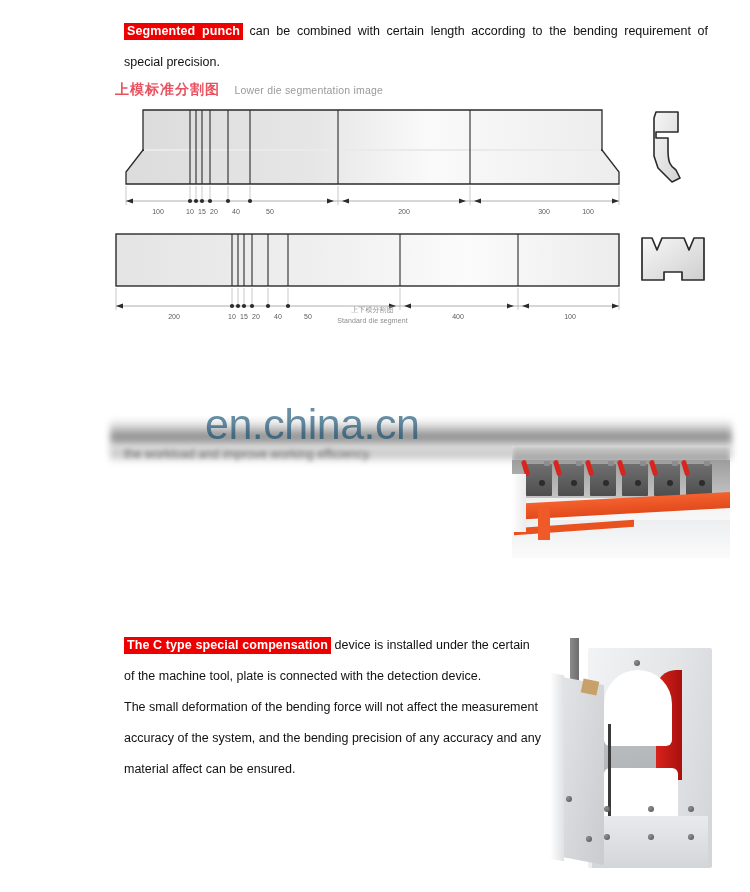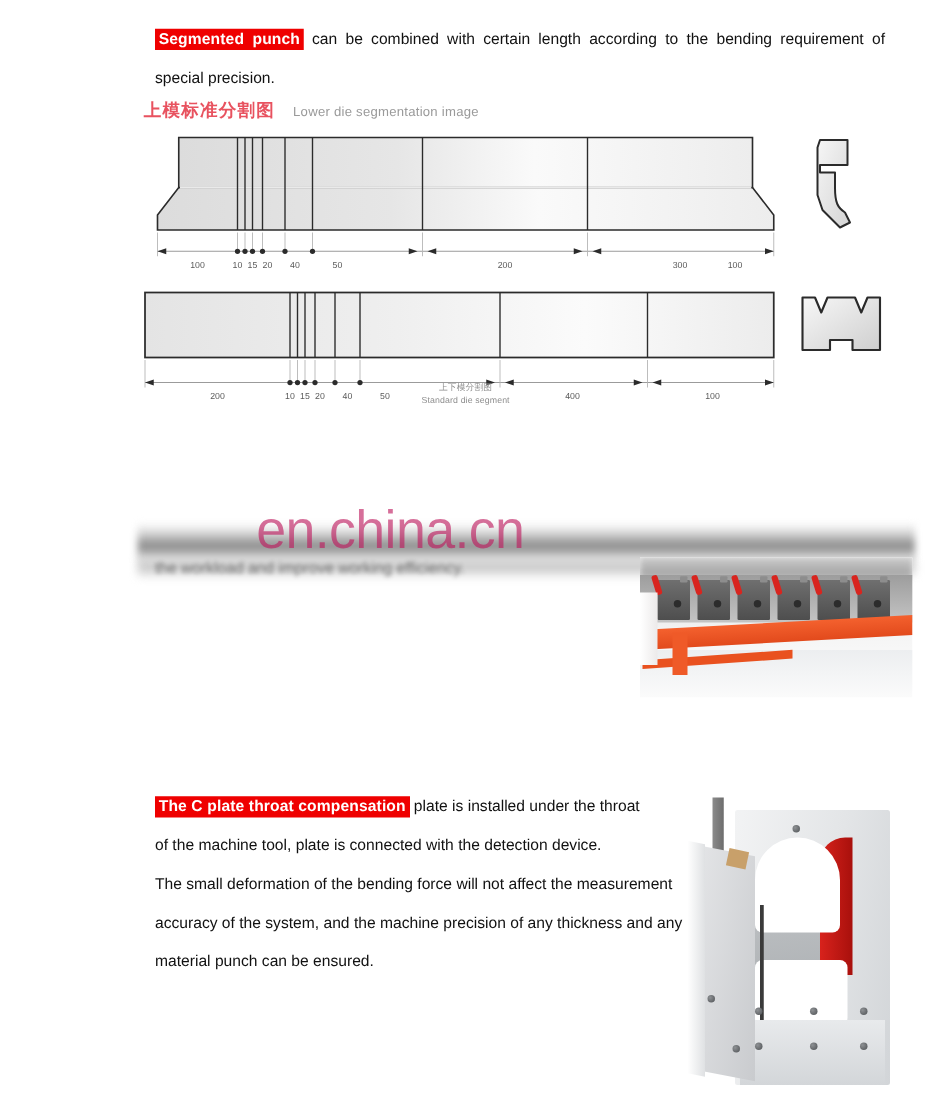"en.china.cn" #watermark { color: #be185d -> #0c4a6e }
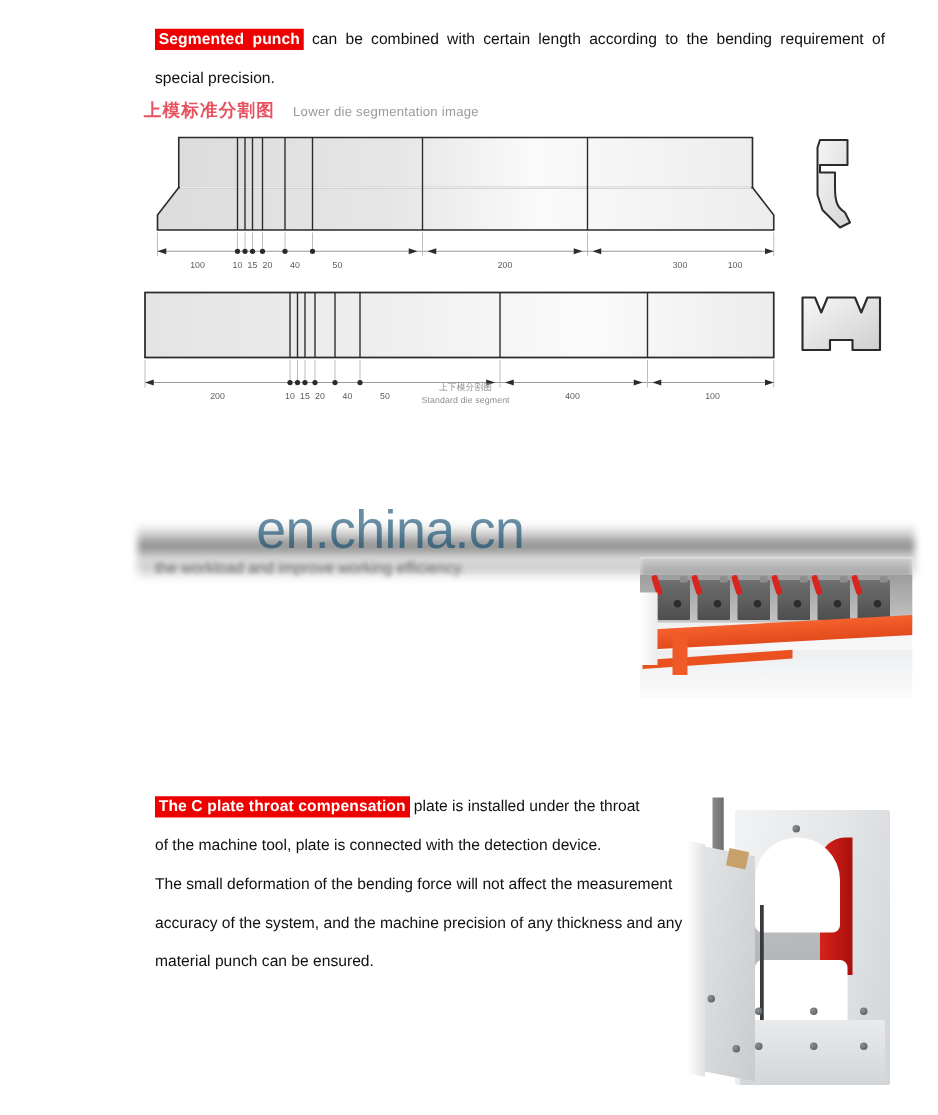"The C plate throat compensation" span.hl { text: plate throat -> type special }
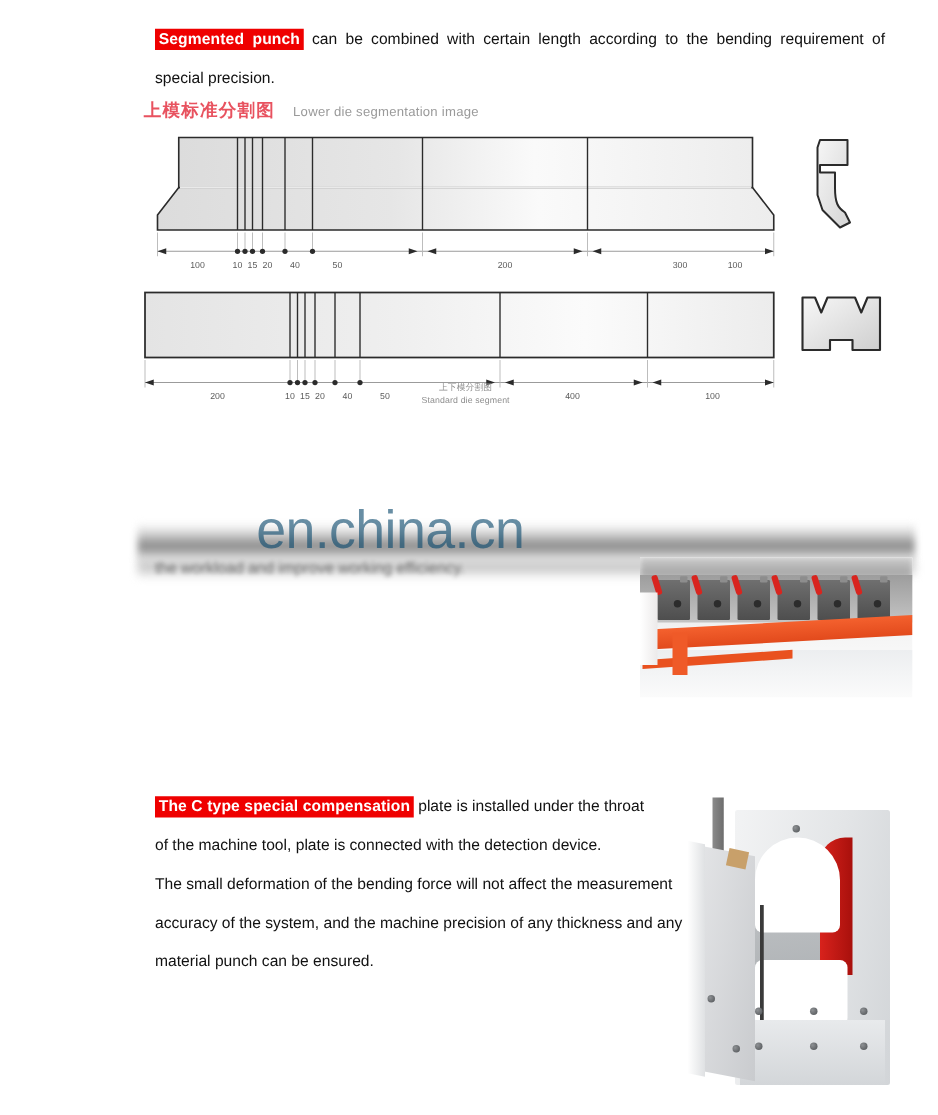"plate is installed under the" span { text: plate is installed under the throat -> device is installed under the certain }
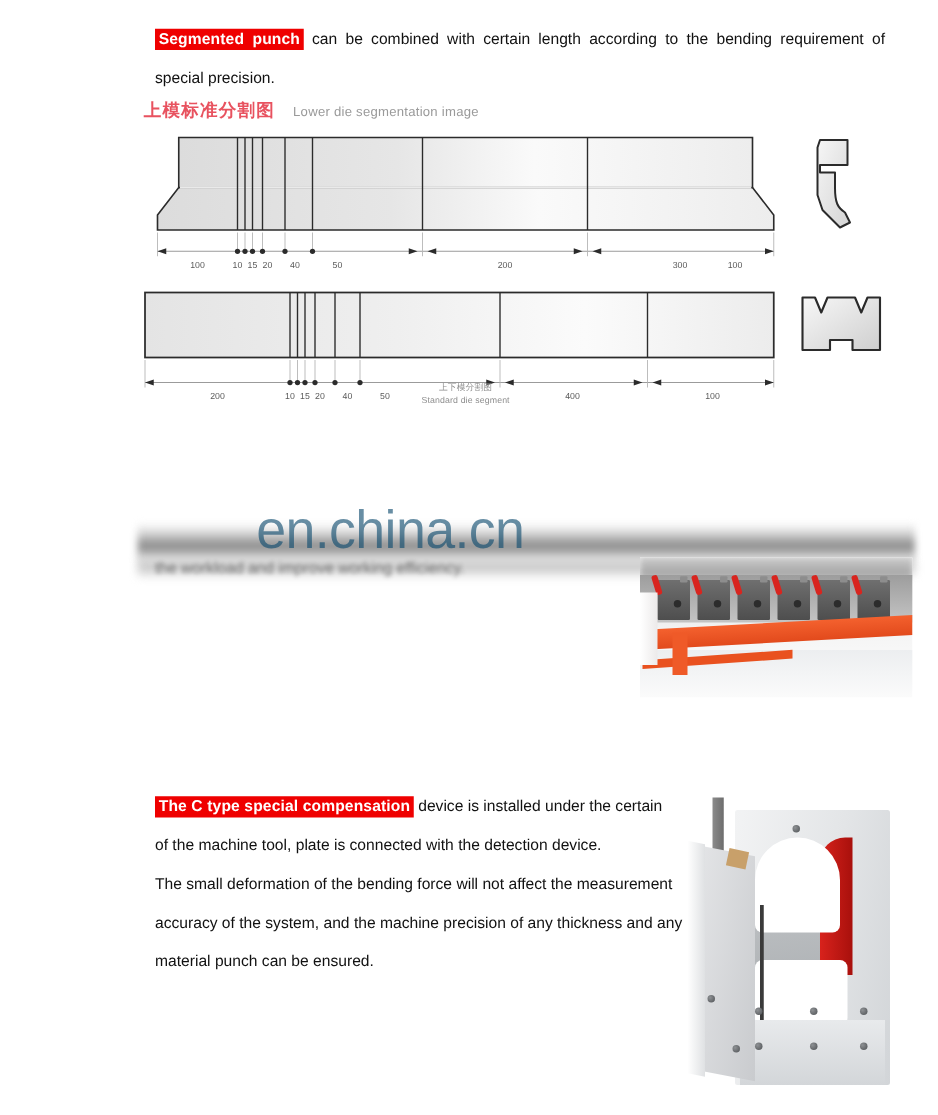"accuracy of the system, and" span.ln { text: machine precision of any thickness -> bending precision of any accuracy }
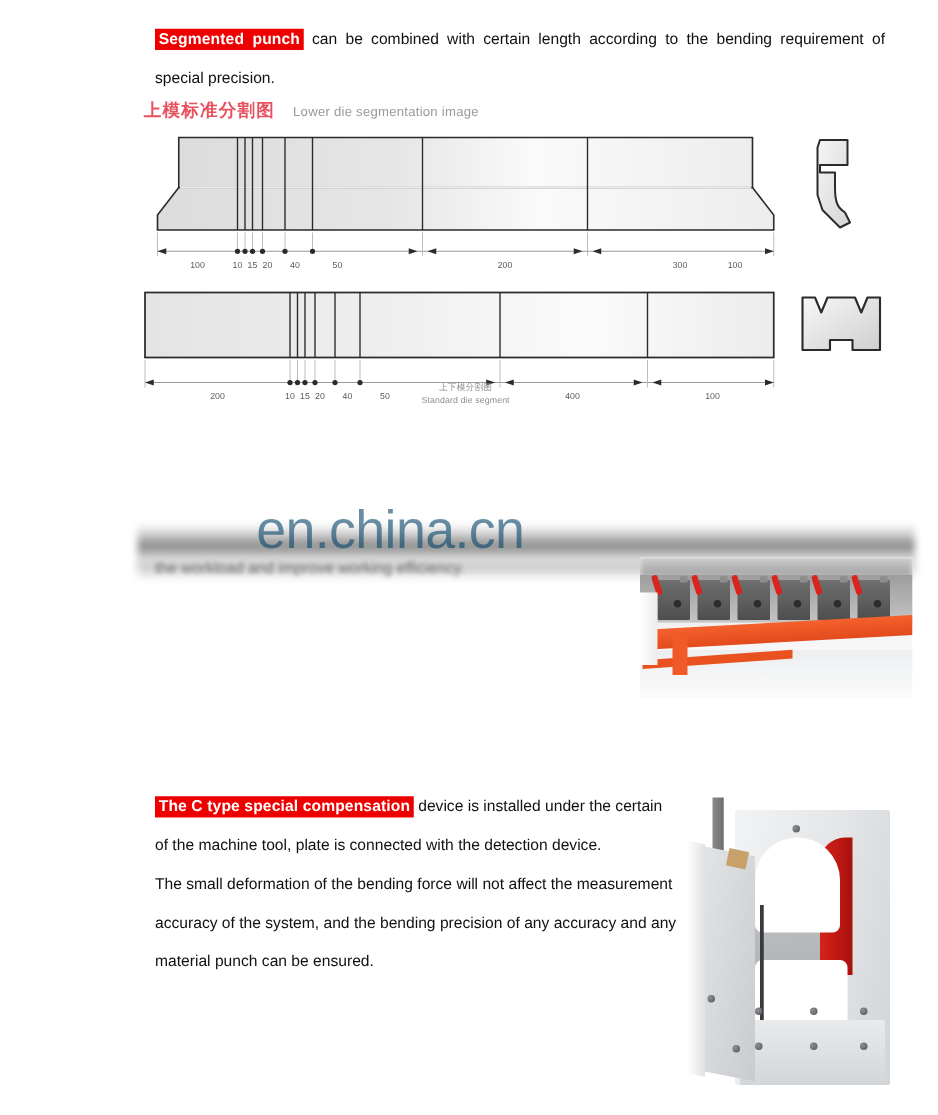"material punch can be ensured." span.ln { text: punch -> affect }
